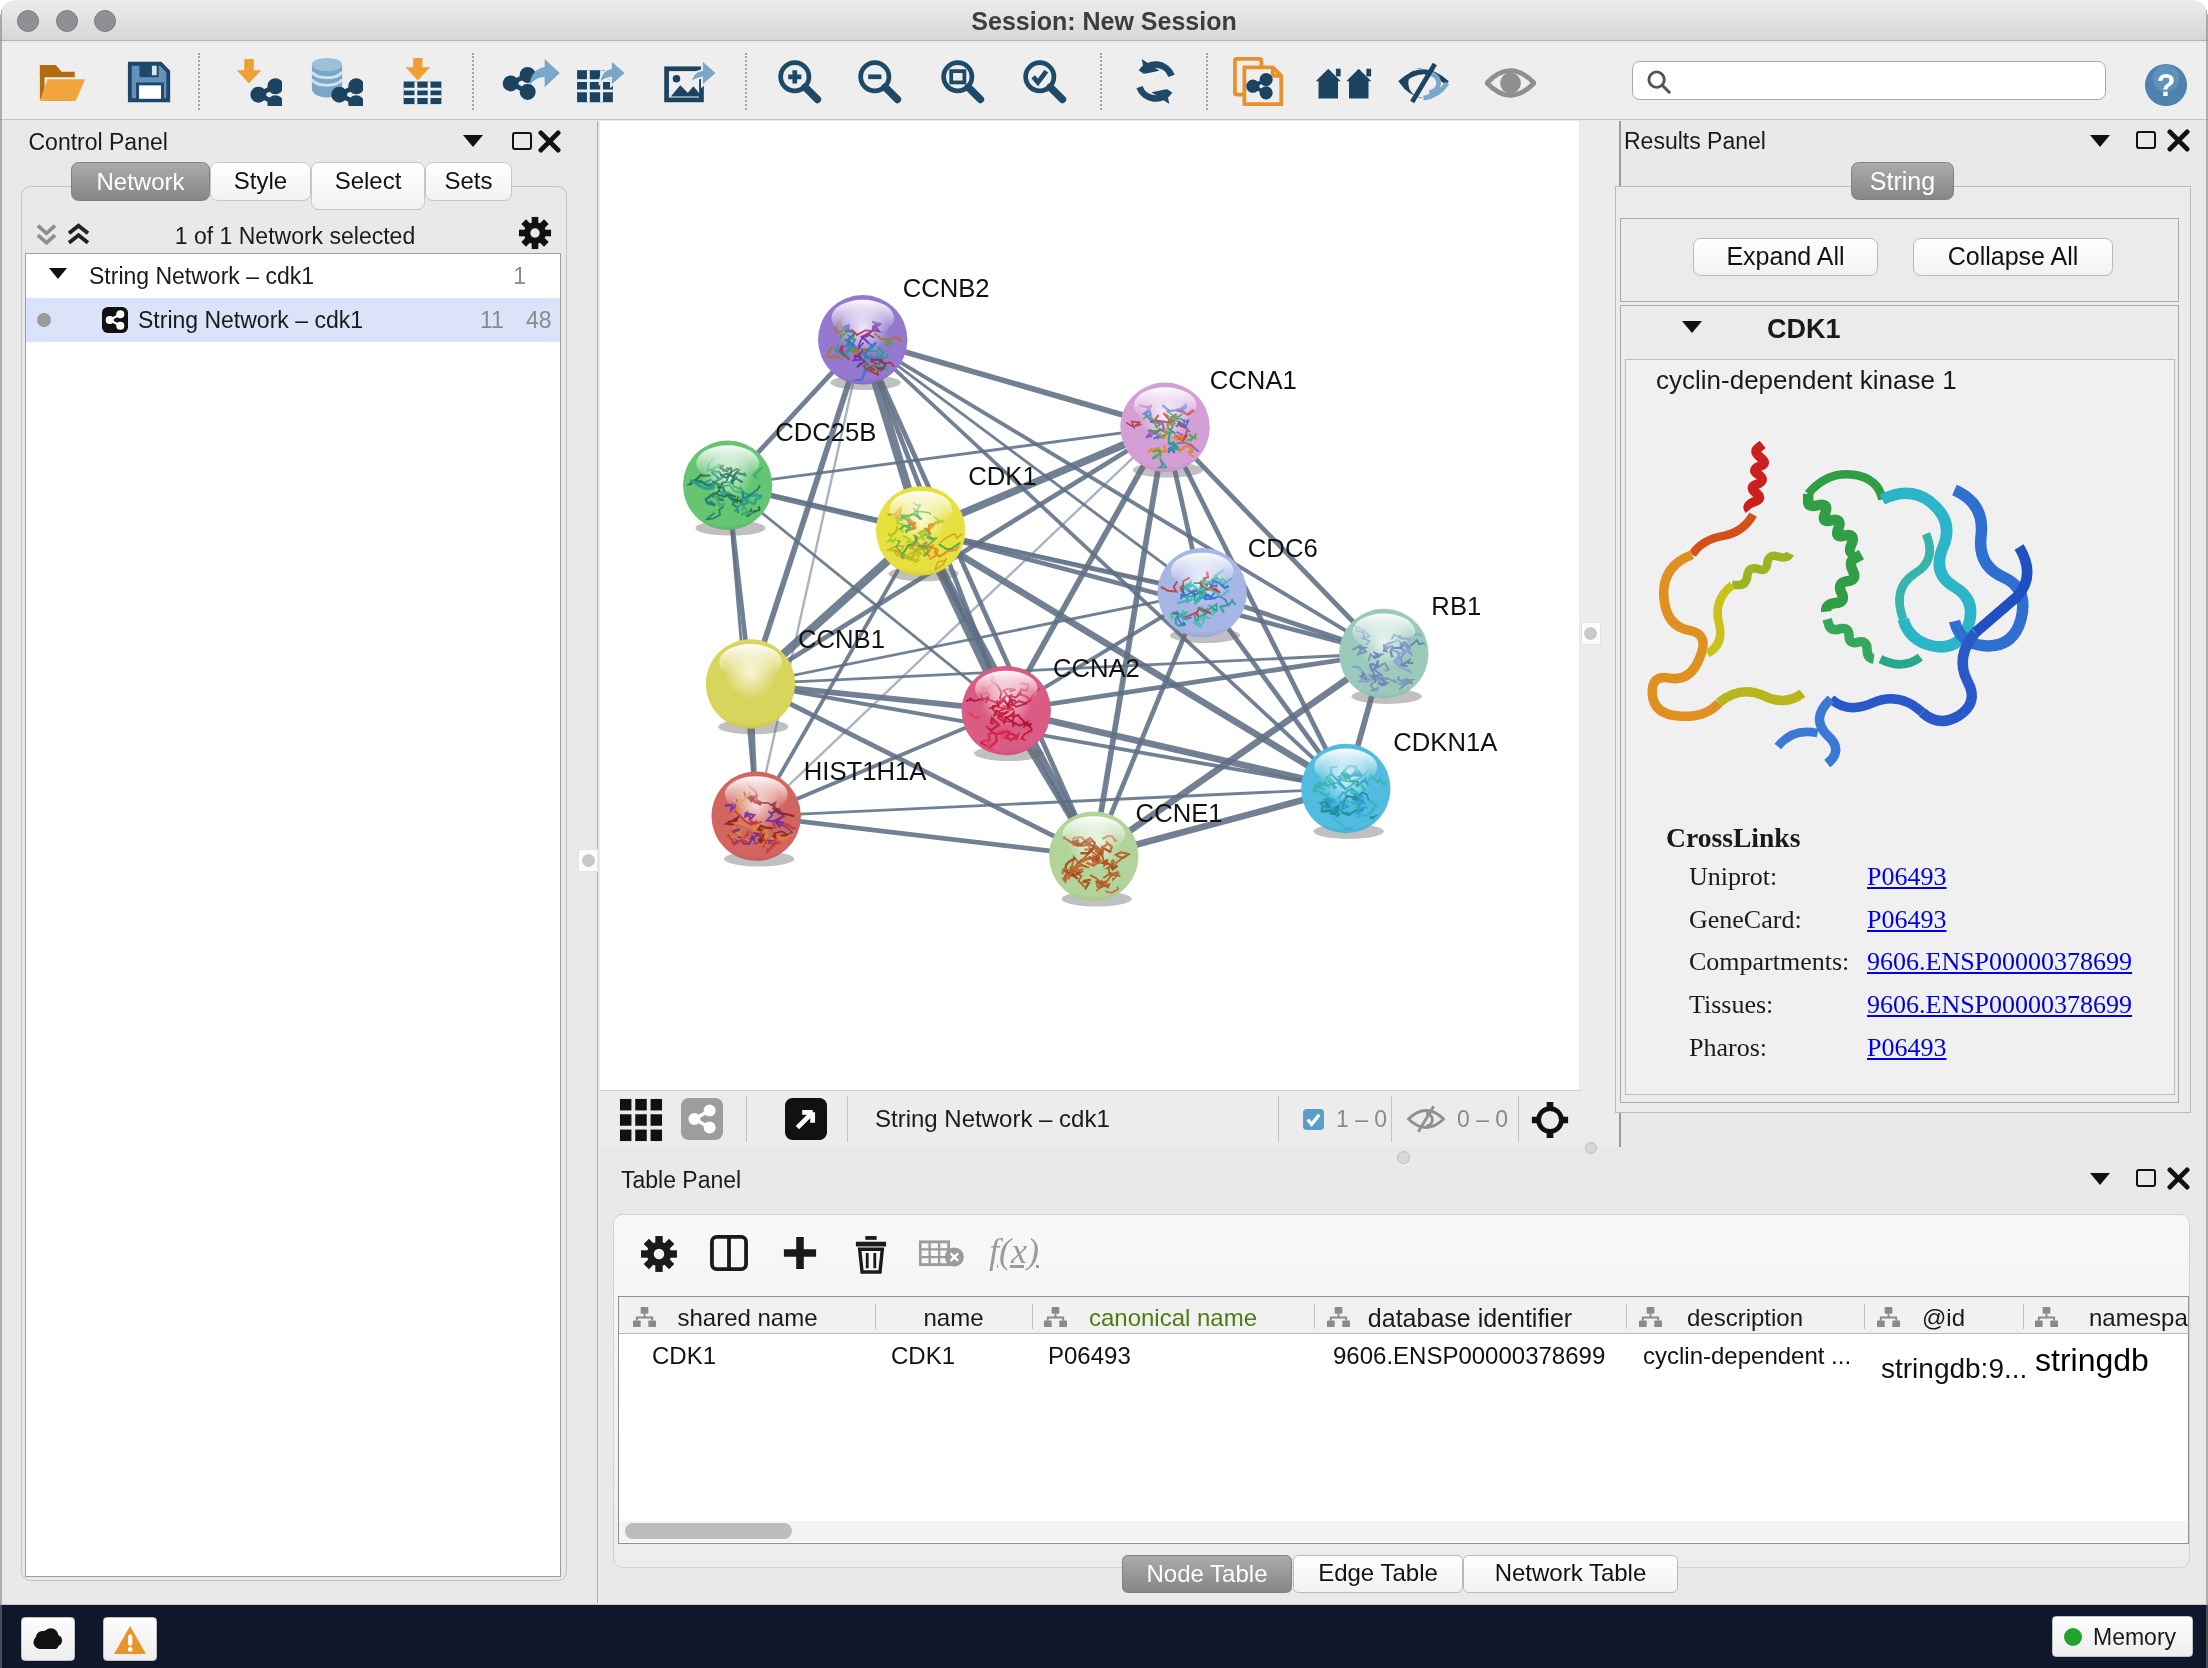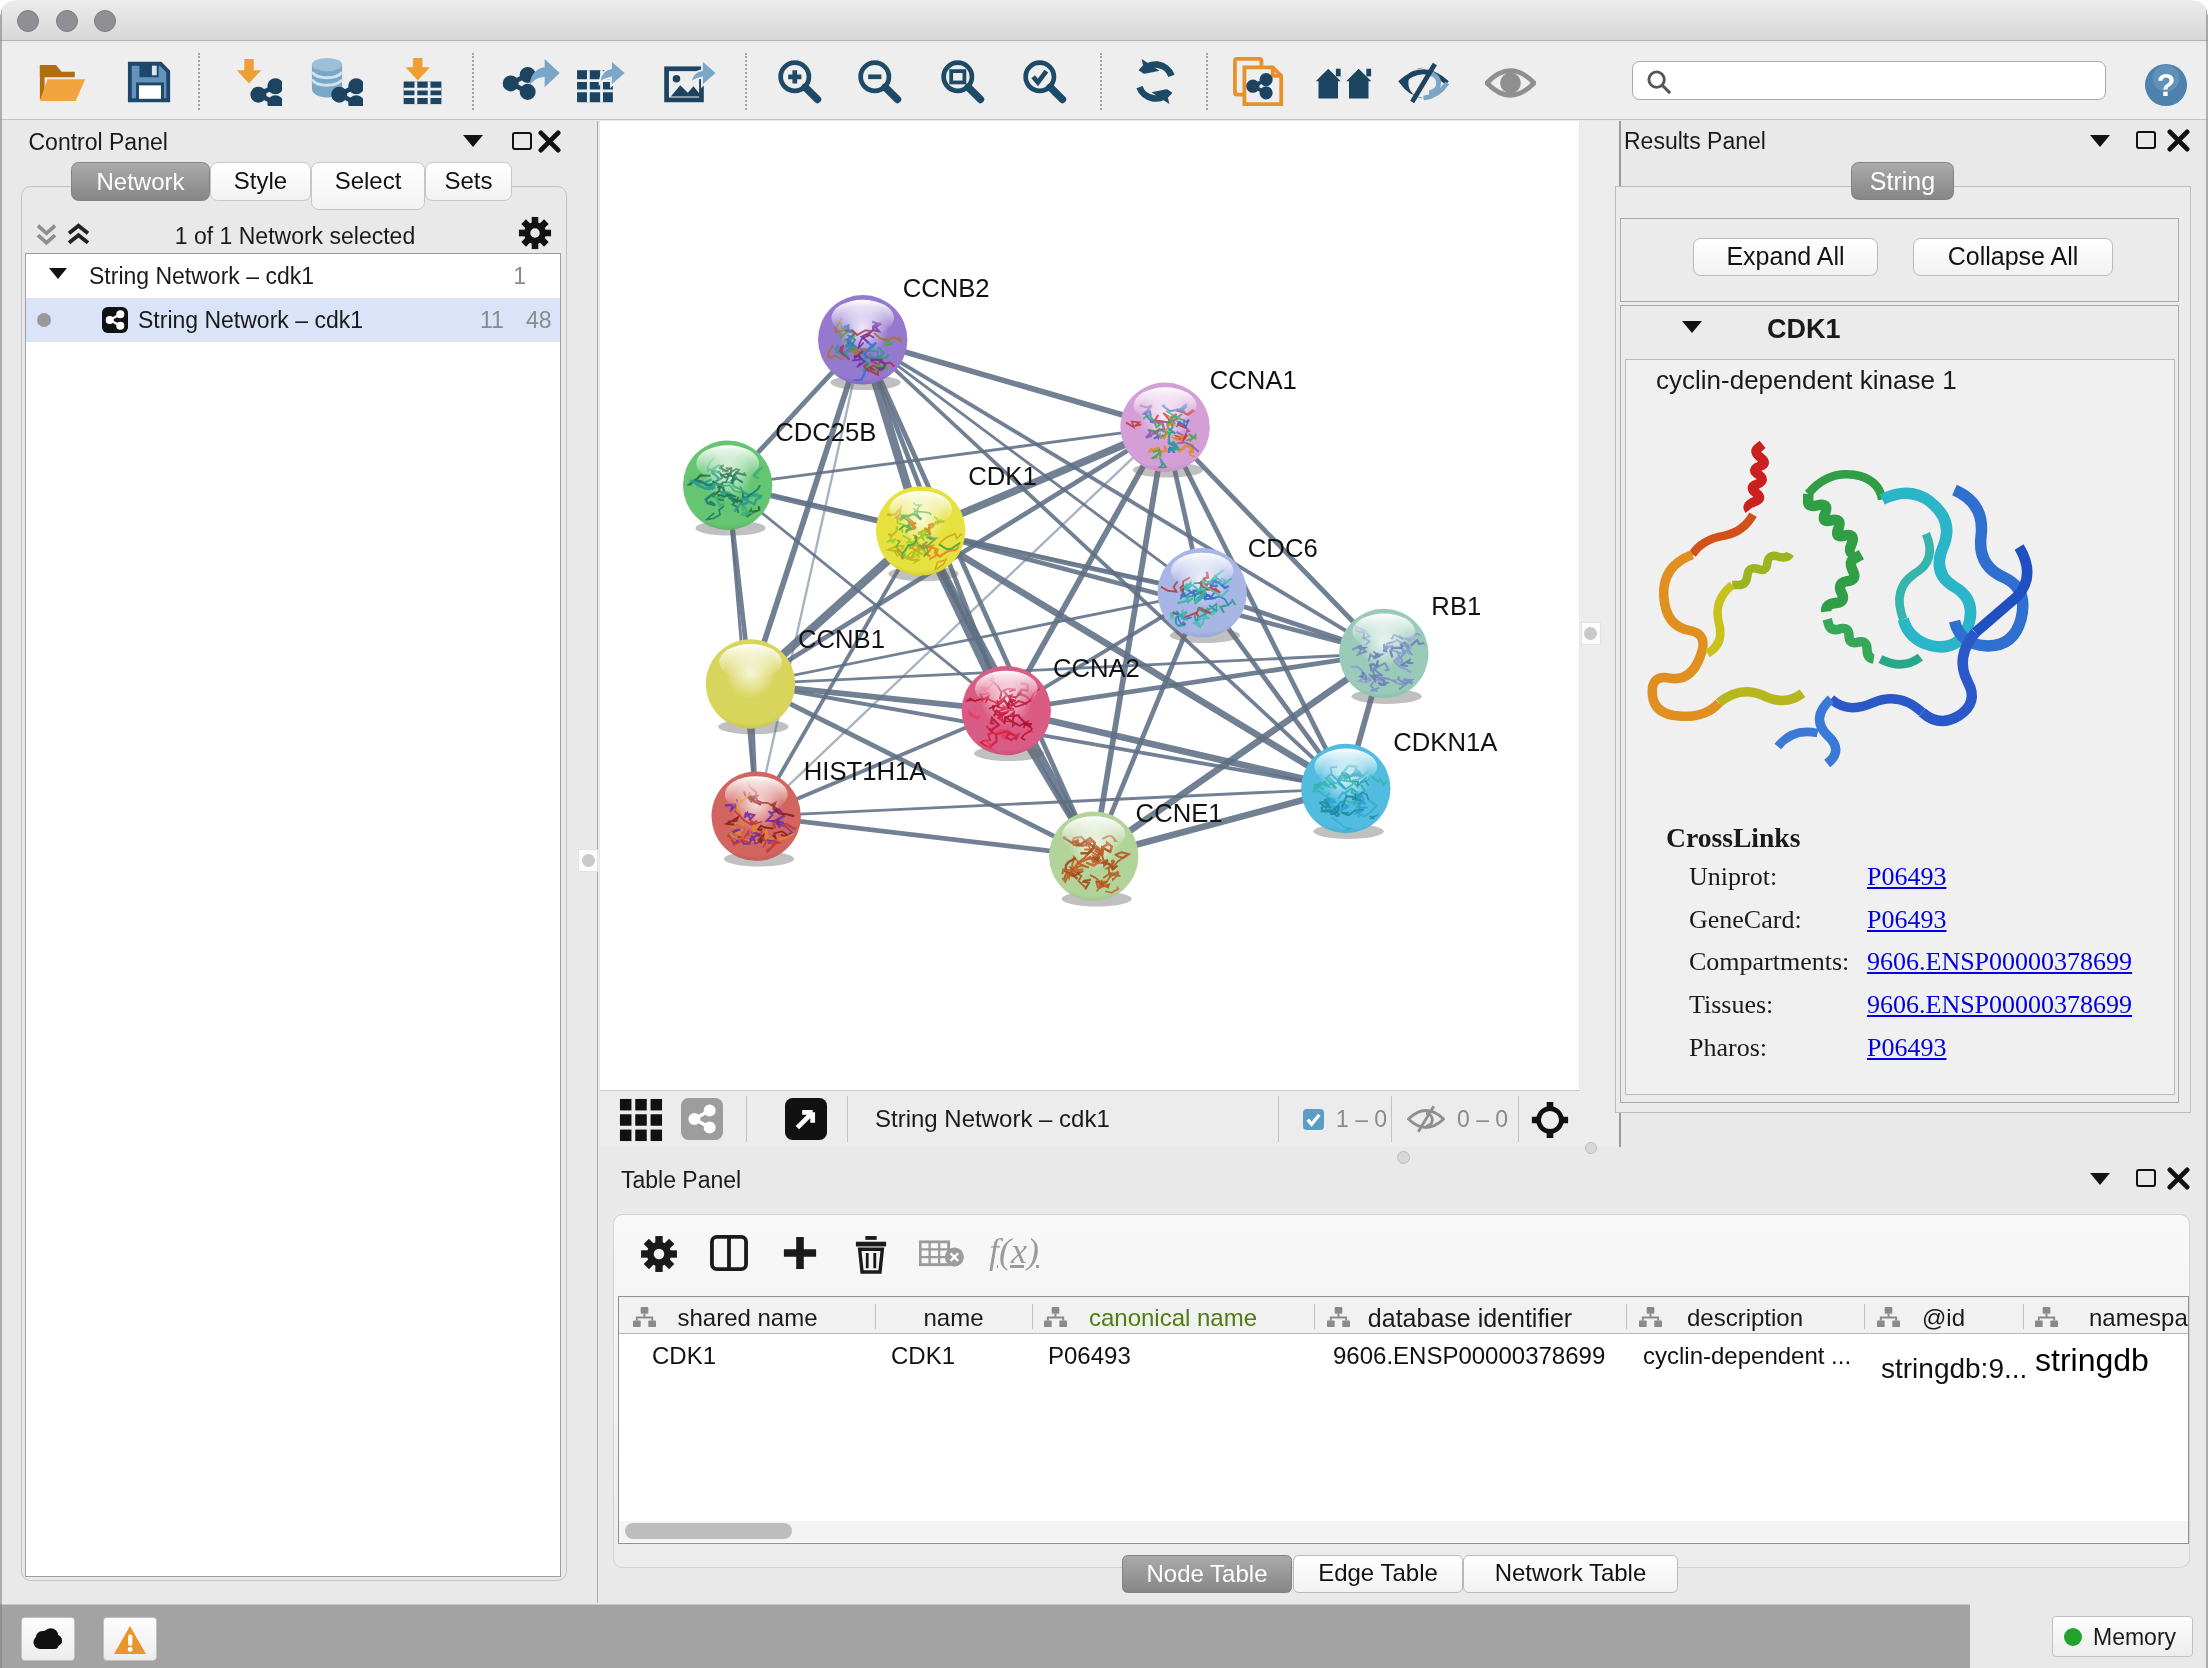"Session: New Session" div { html: none -> <div>Session: New Session</div> }
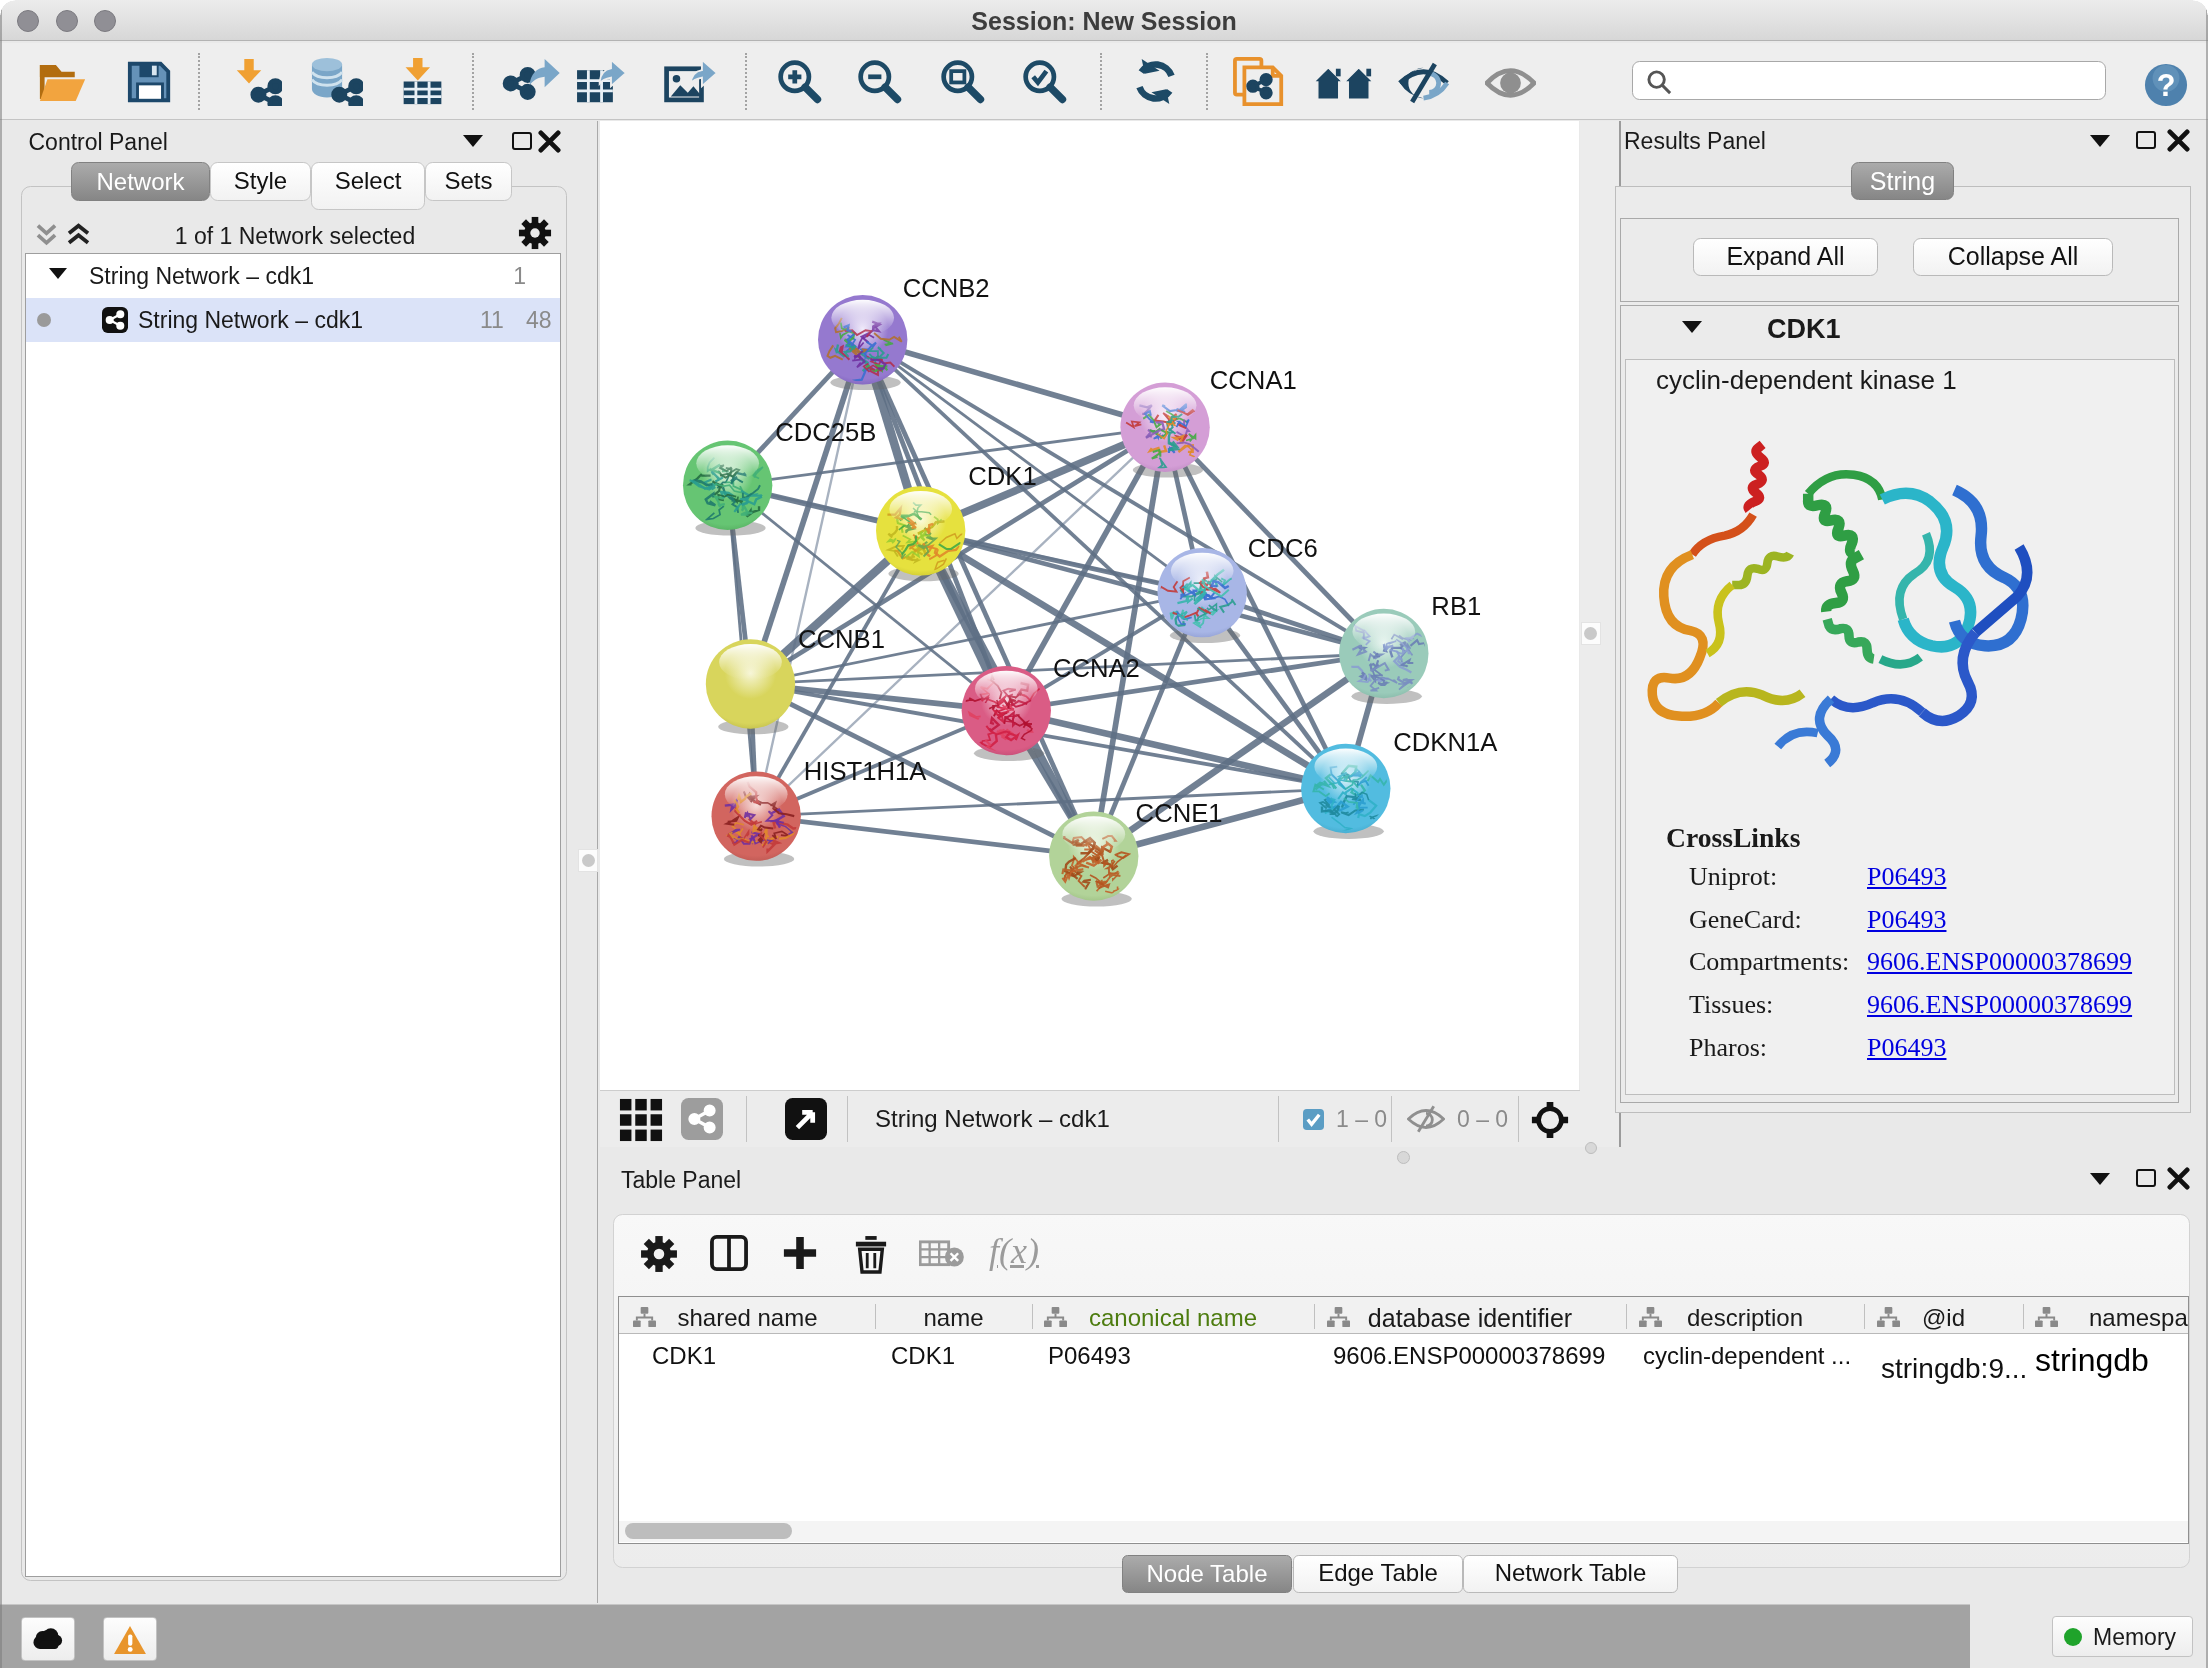"Memory" #statusbar { background: #a3a3a3 -> #0f172a; width: 1970px -> 2208px }
